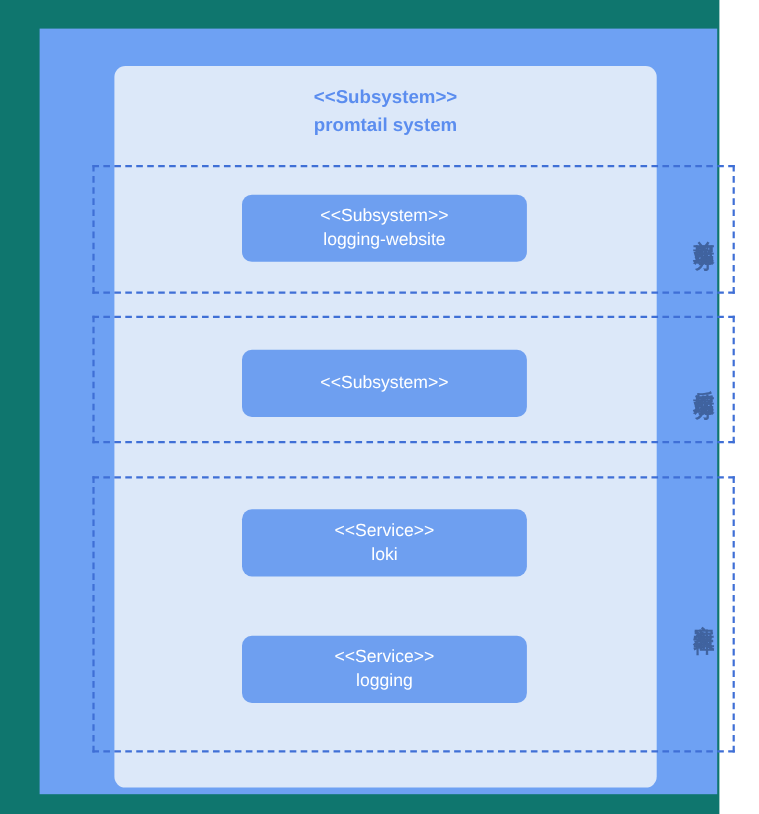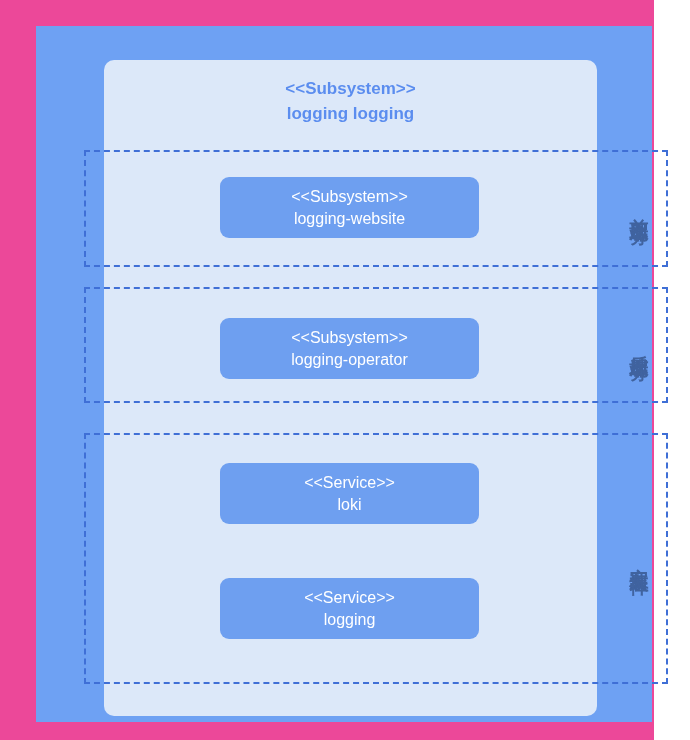"<<Subsystem>>" #canvas { background: #ec4899 -> #0f766e }
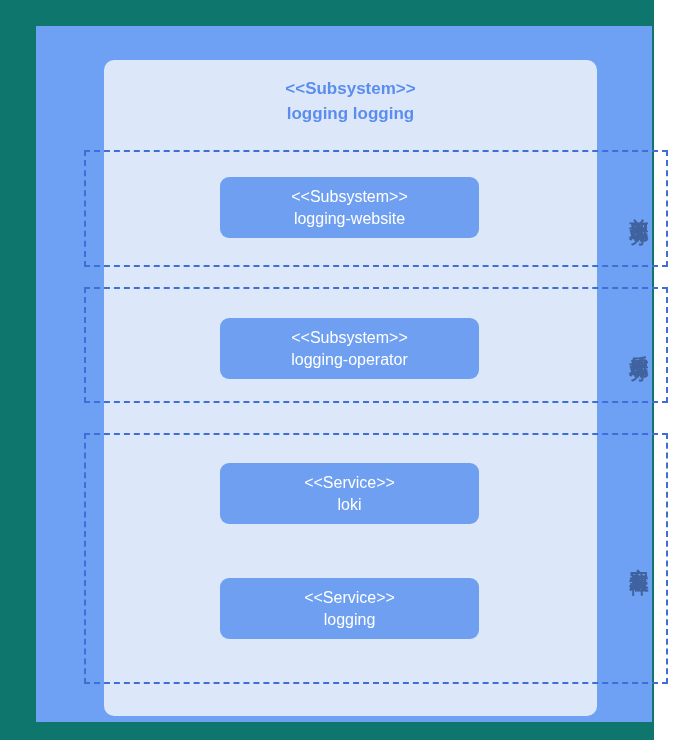"logging logging" span.ln { text: logging logging -> promtail system }
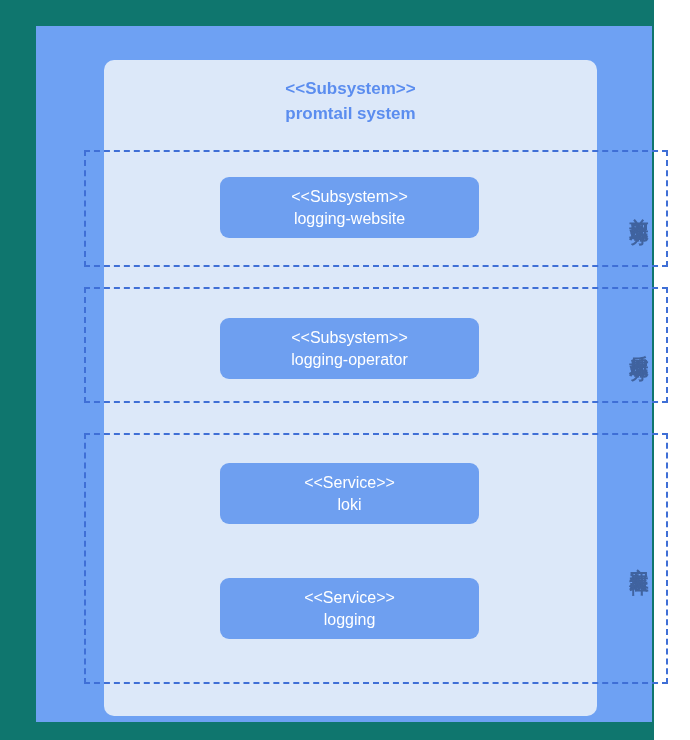"logging-operator" span.name { html: <span>logging-operator</span> -> none }
